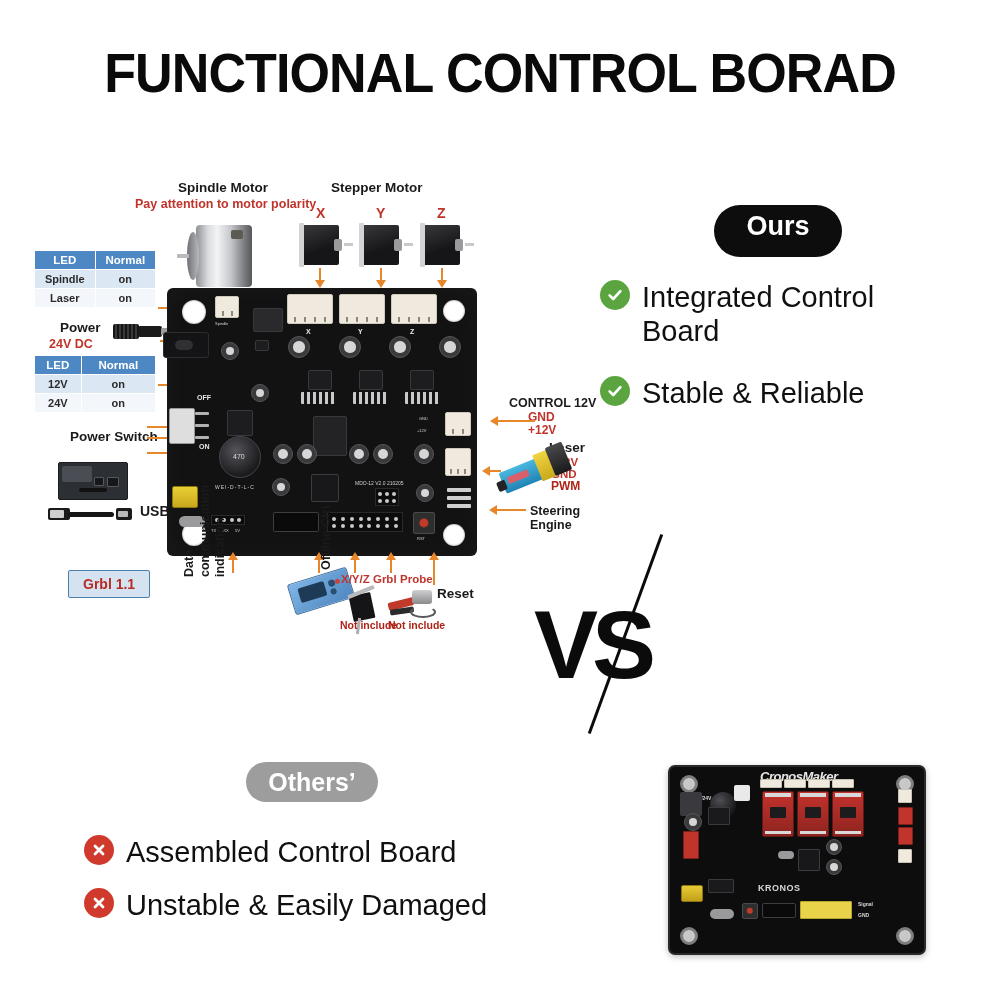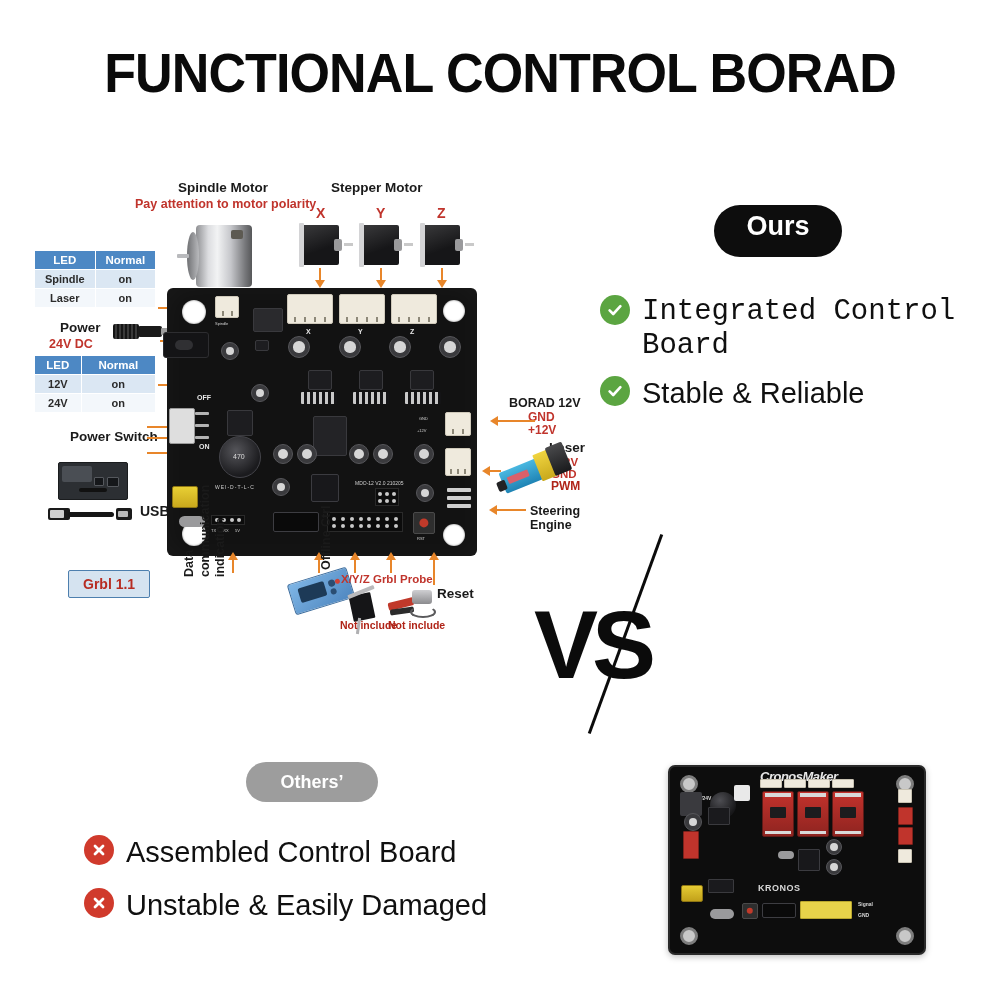"Integrated Control" div.bullet { font-family: Liberation Mono, monospace -> none; top: 295px -> 280px }
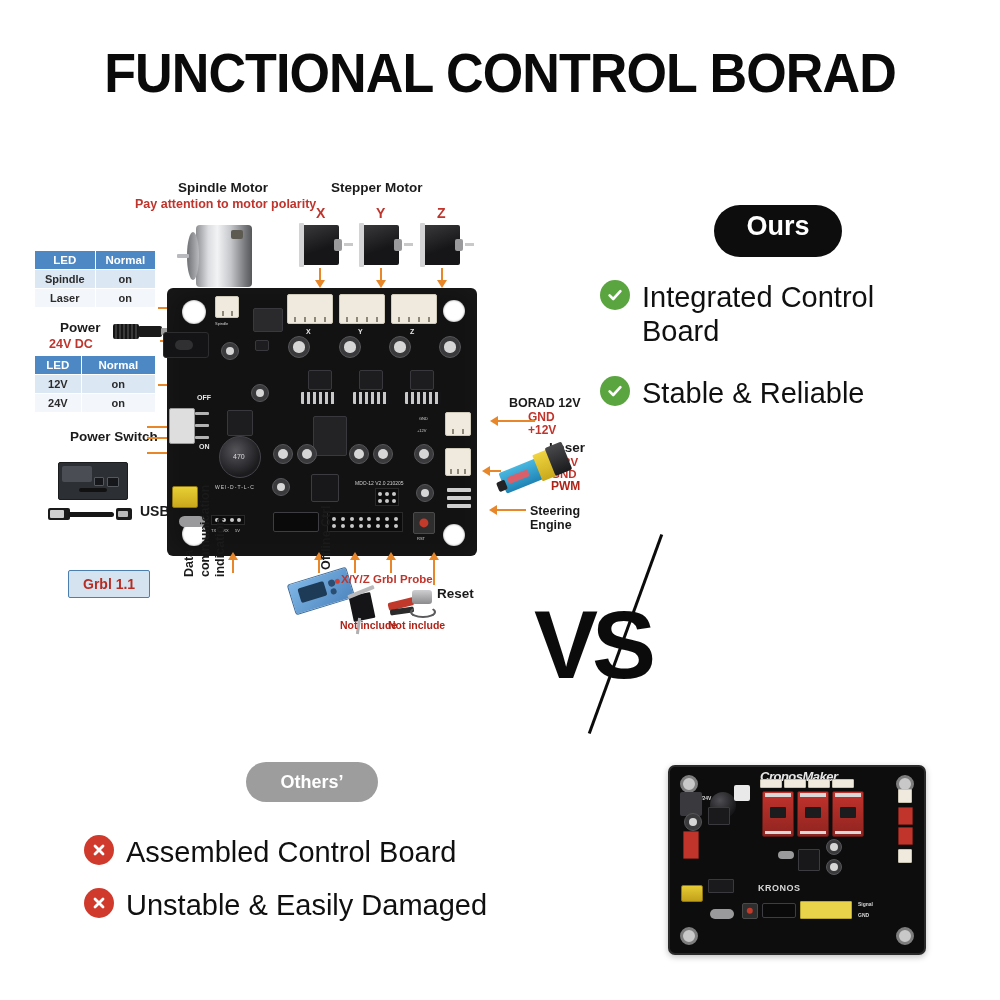"BORAD 12V" div.lbl { text: BORAD -> CONTROL }
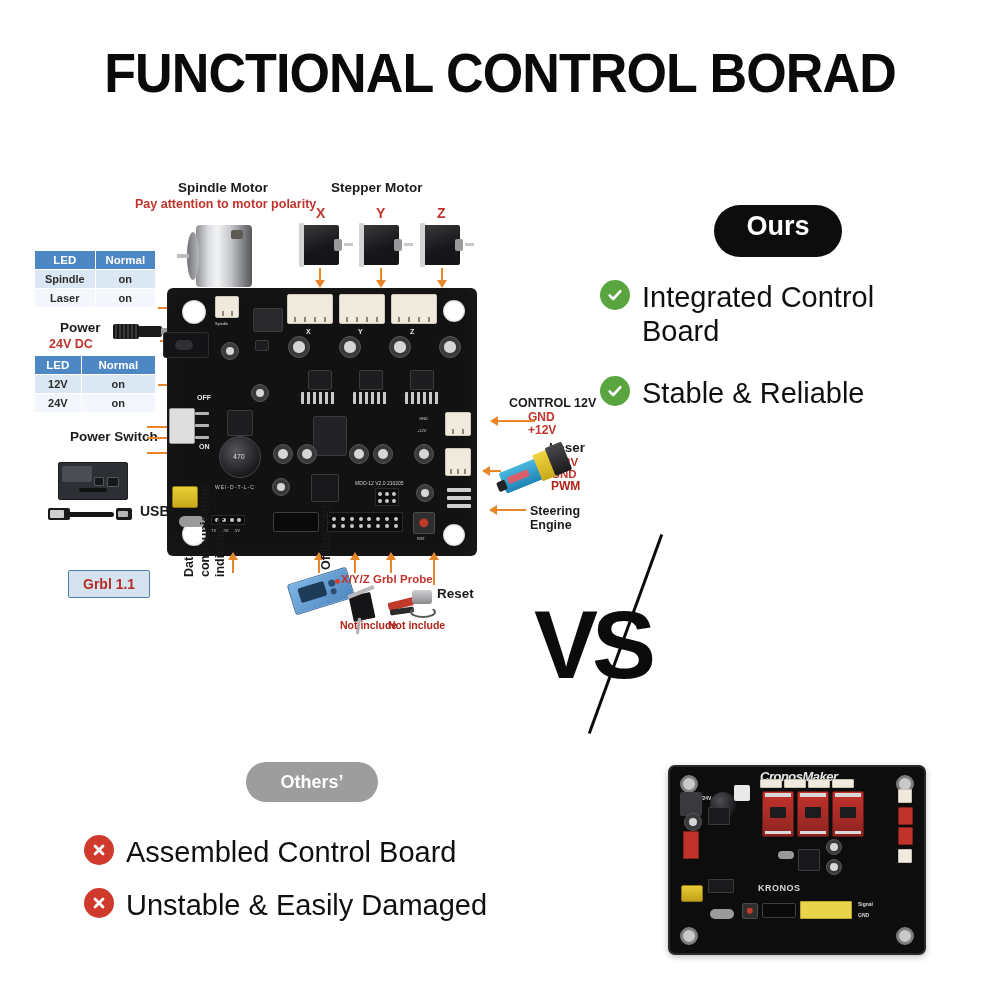"Others’" div.badge { font-size: 18px -> 25px }
